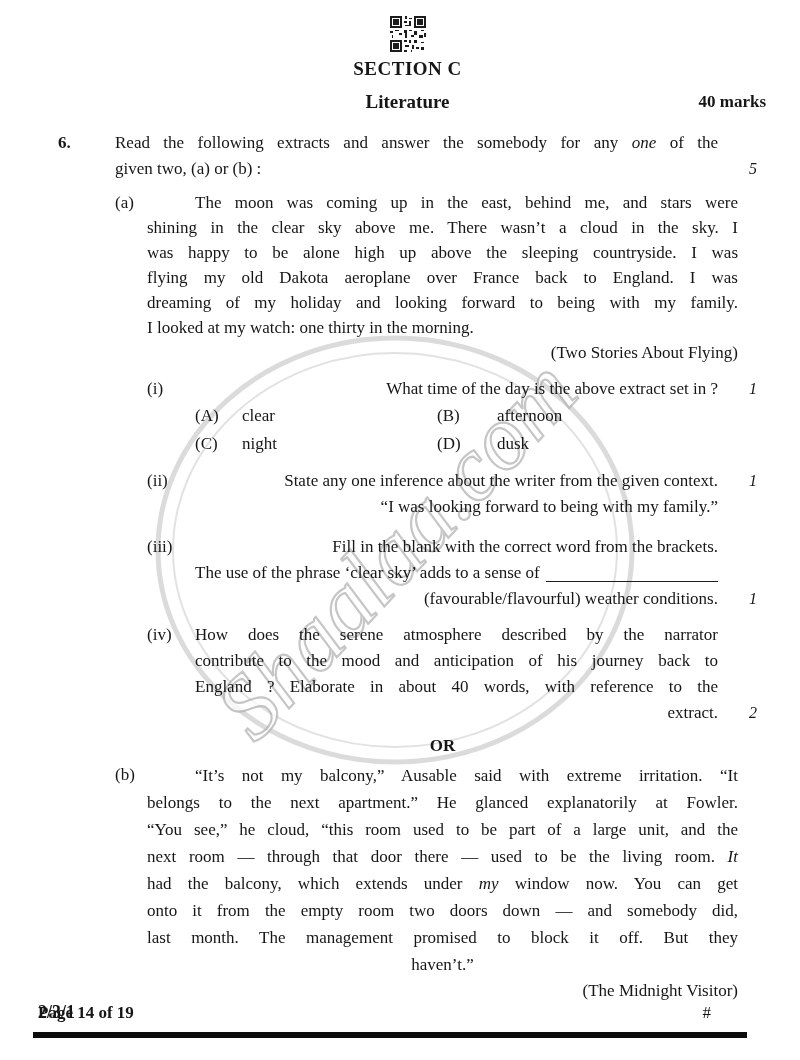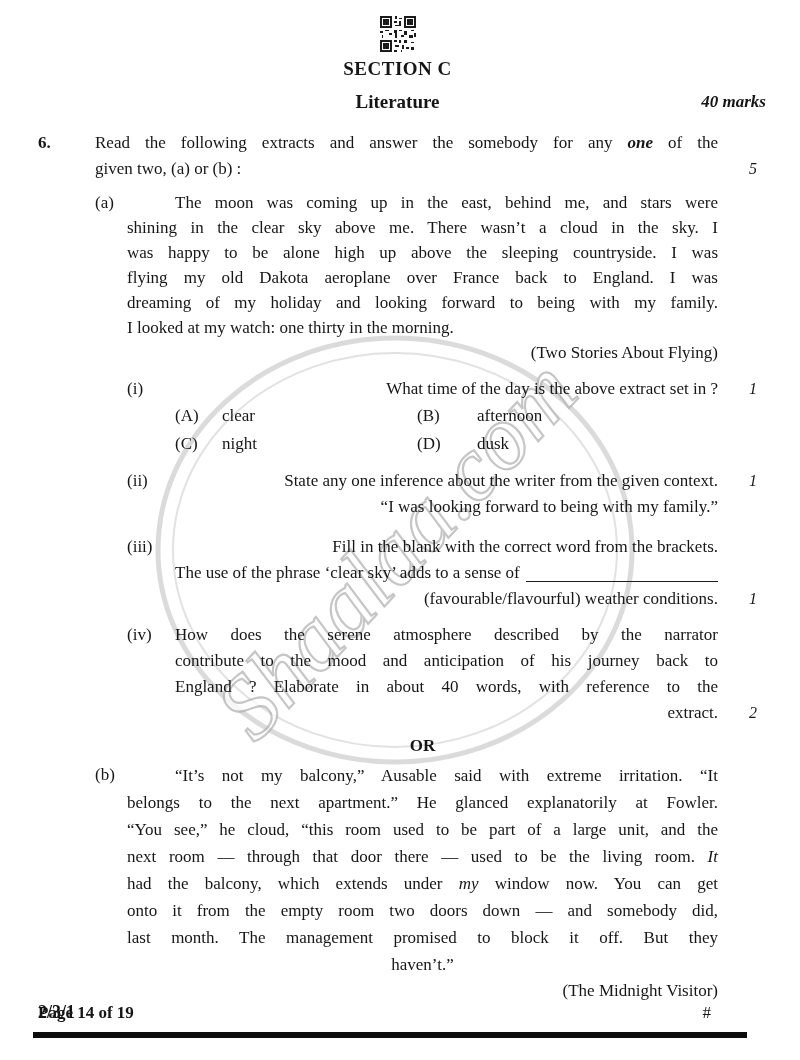"SECTION C" .content { padding: 16px 43px 0 38px -> 16px 43px 0 58px }
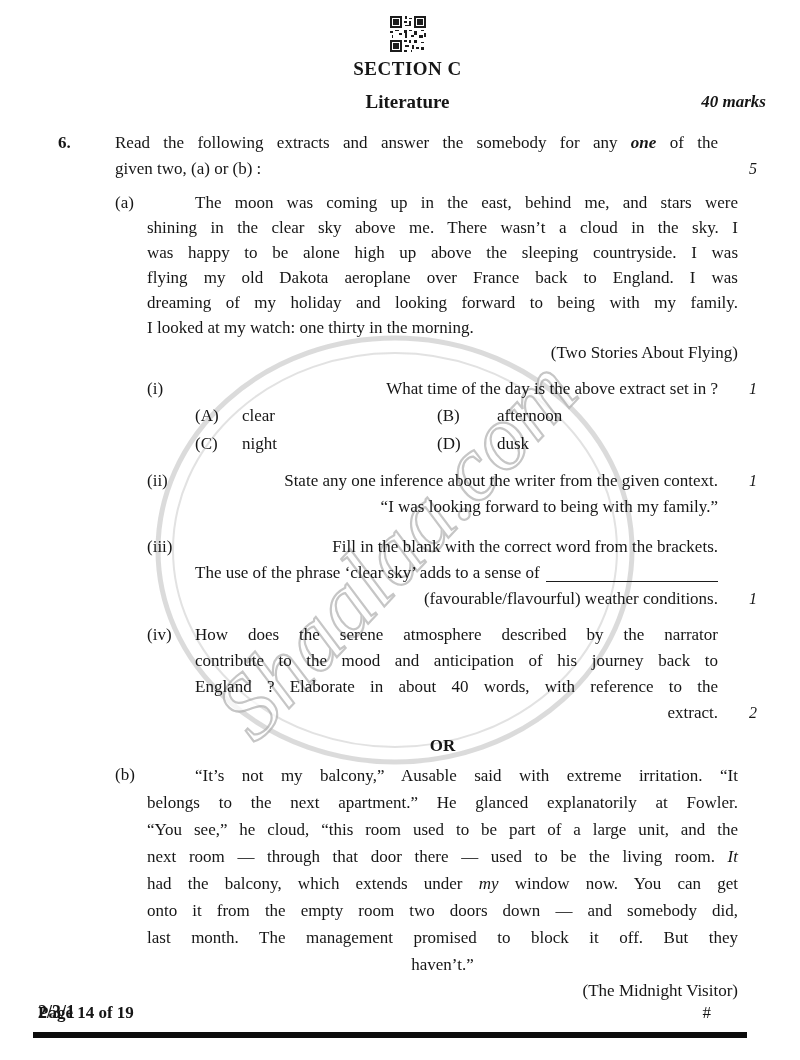"40 marks" .total-marks { font-style: italic -> none }
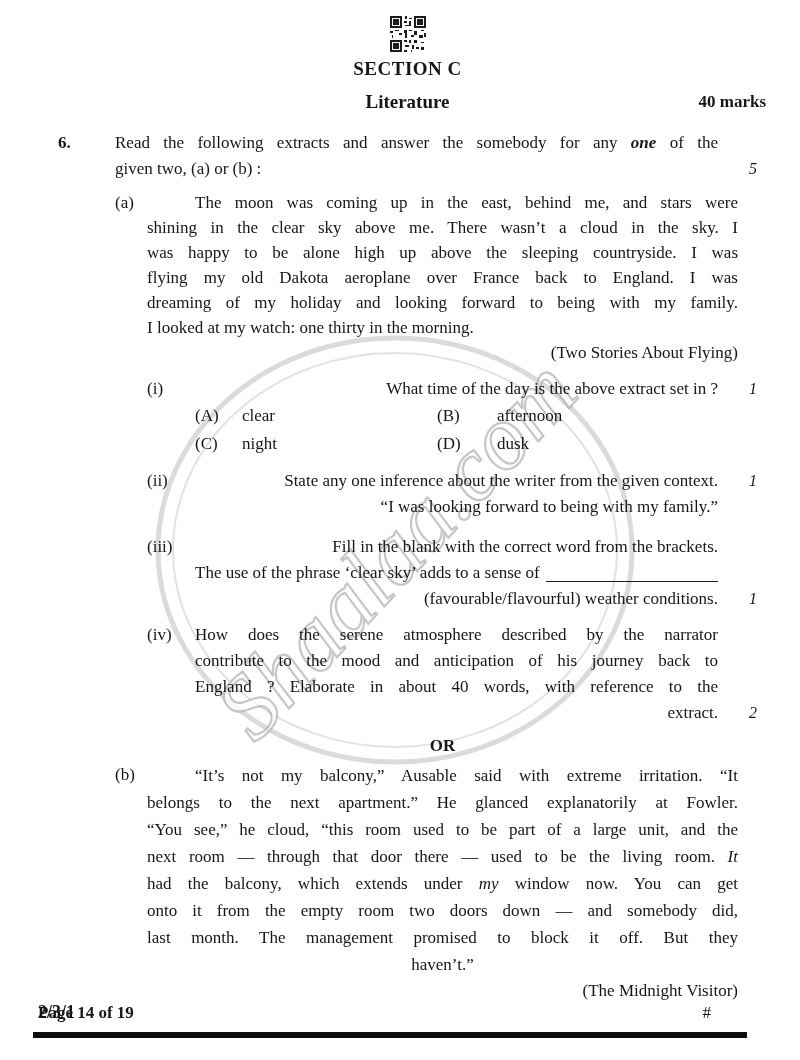"one" .em-bi { font-weight: bold -> normal }
